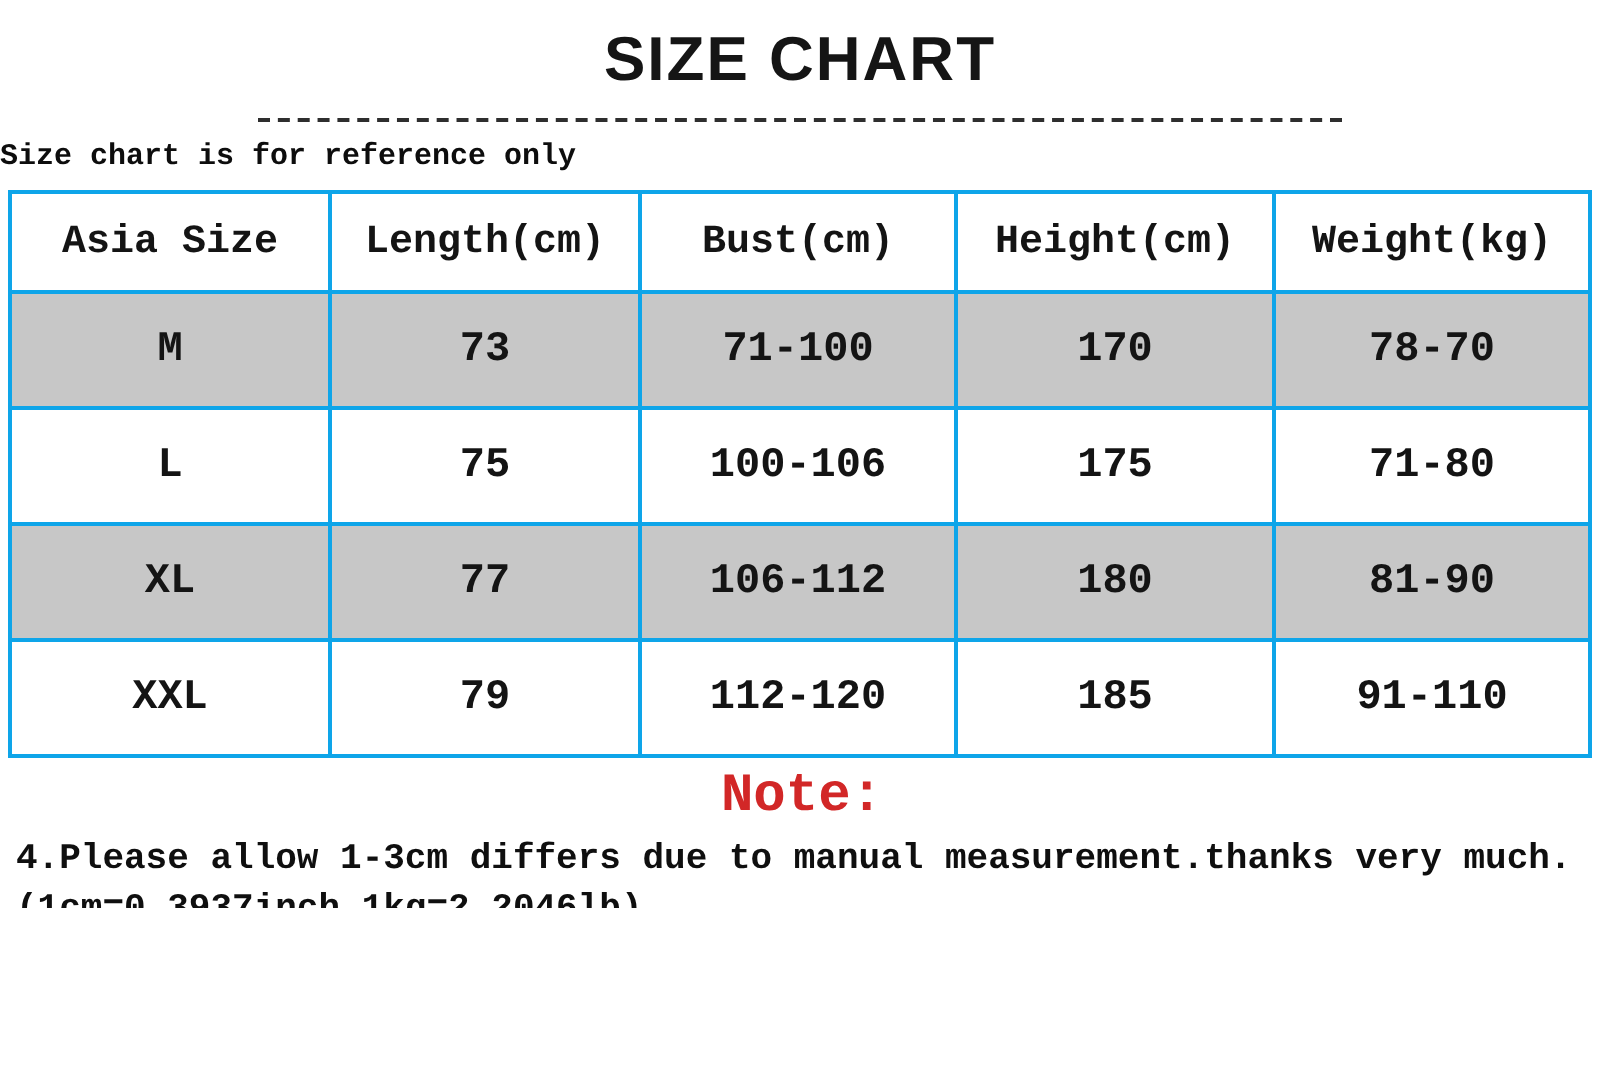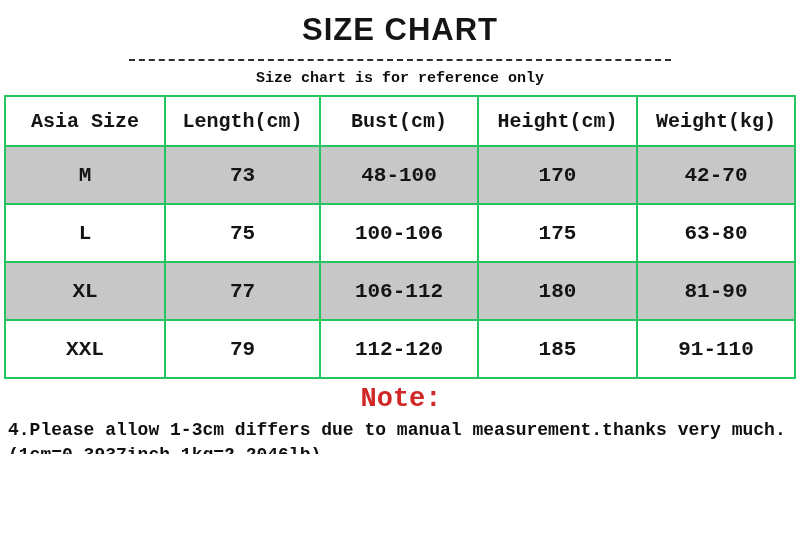"Size chart is for reference" .subtitle { text-align: center -> left }
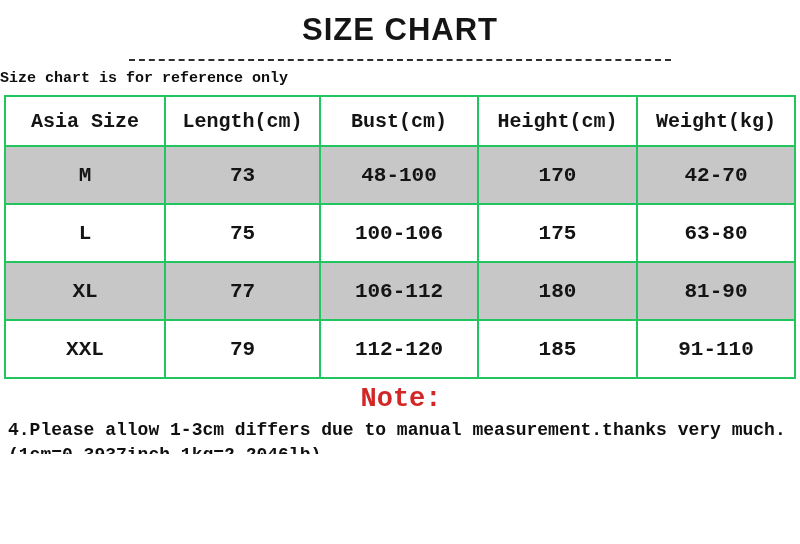"Asia Size" table.size-table th, table.size-table td { border: 2px solid #22c55e -> 2px solid #0ea5e9 }
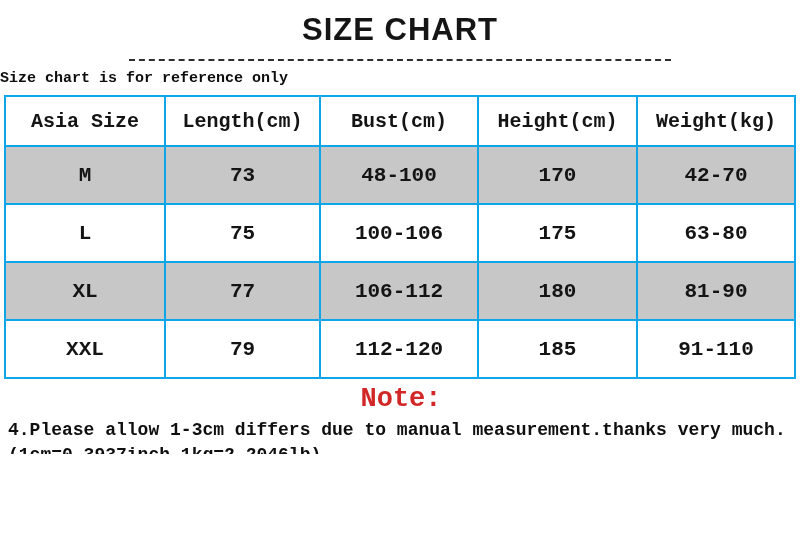"48-100" td { text: 48-100 -> 71-100 }
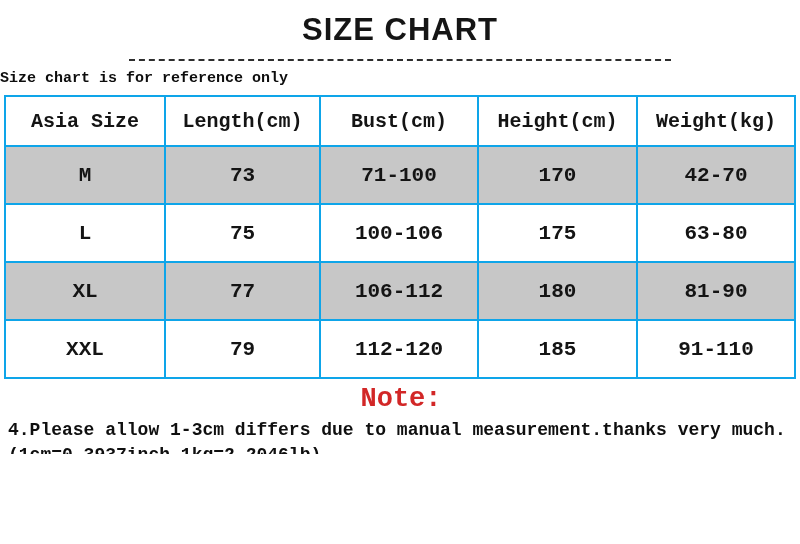"42-70" td { text: 42-70 -> 78-70 }
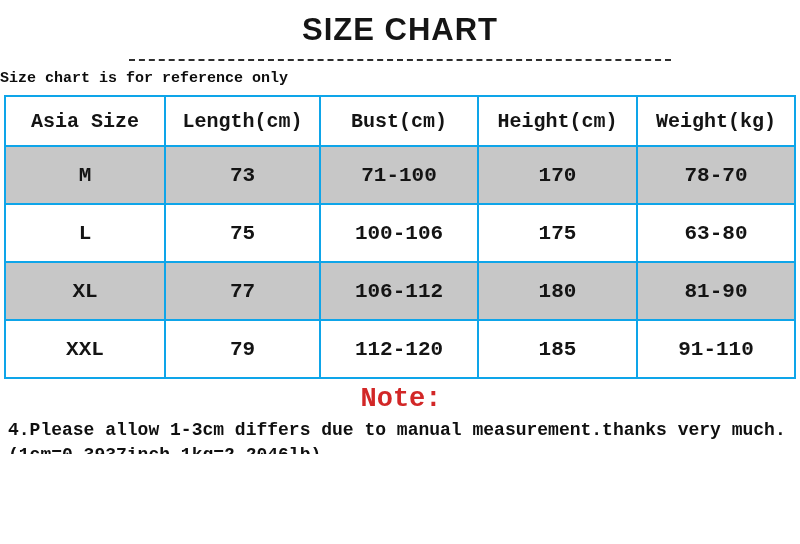"63-80" td { text: 63-80 -> 71-80 }
